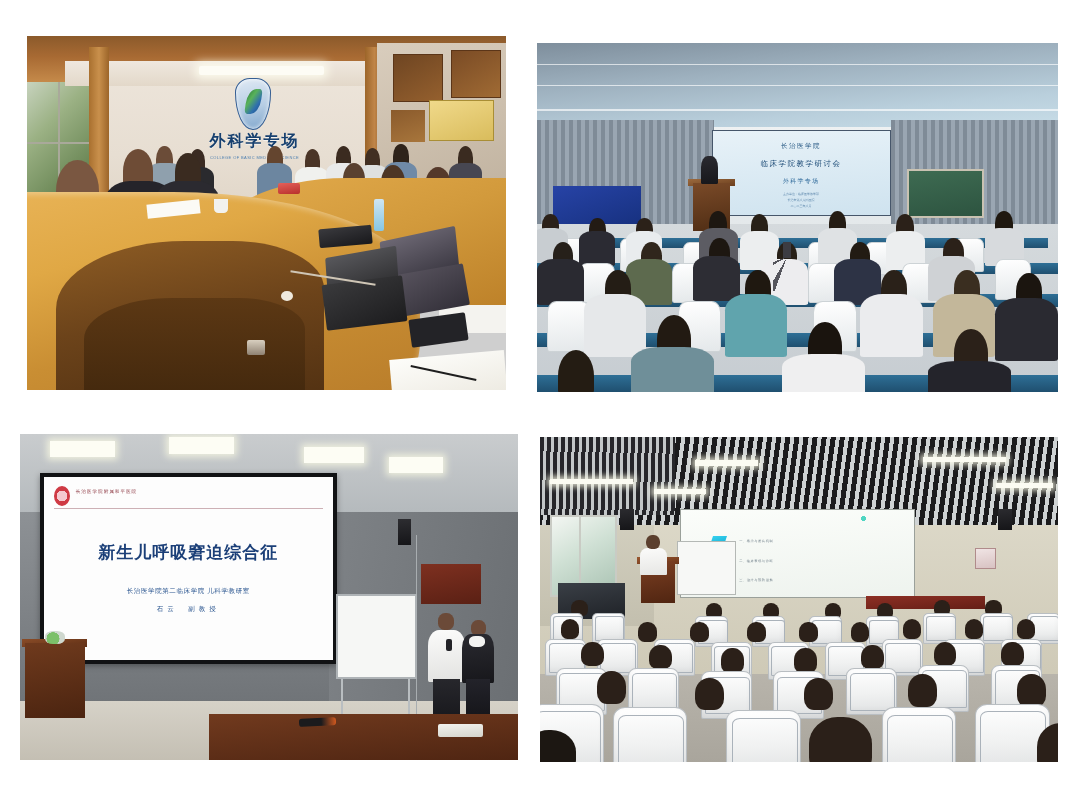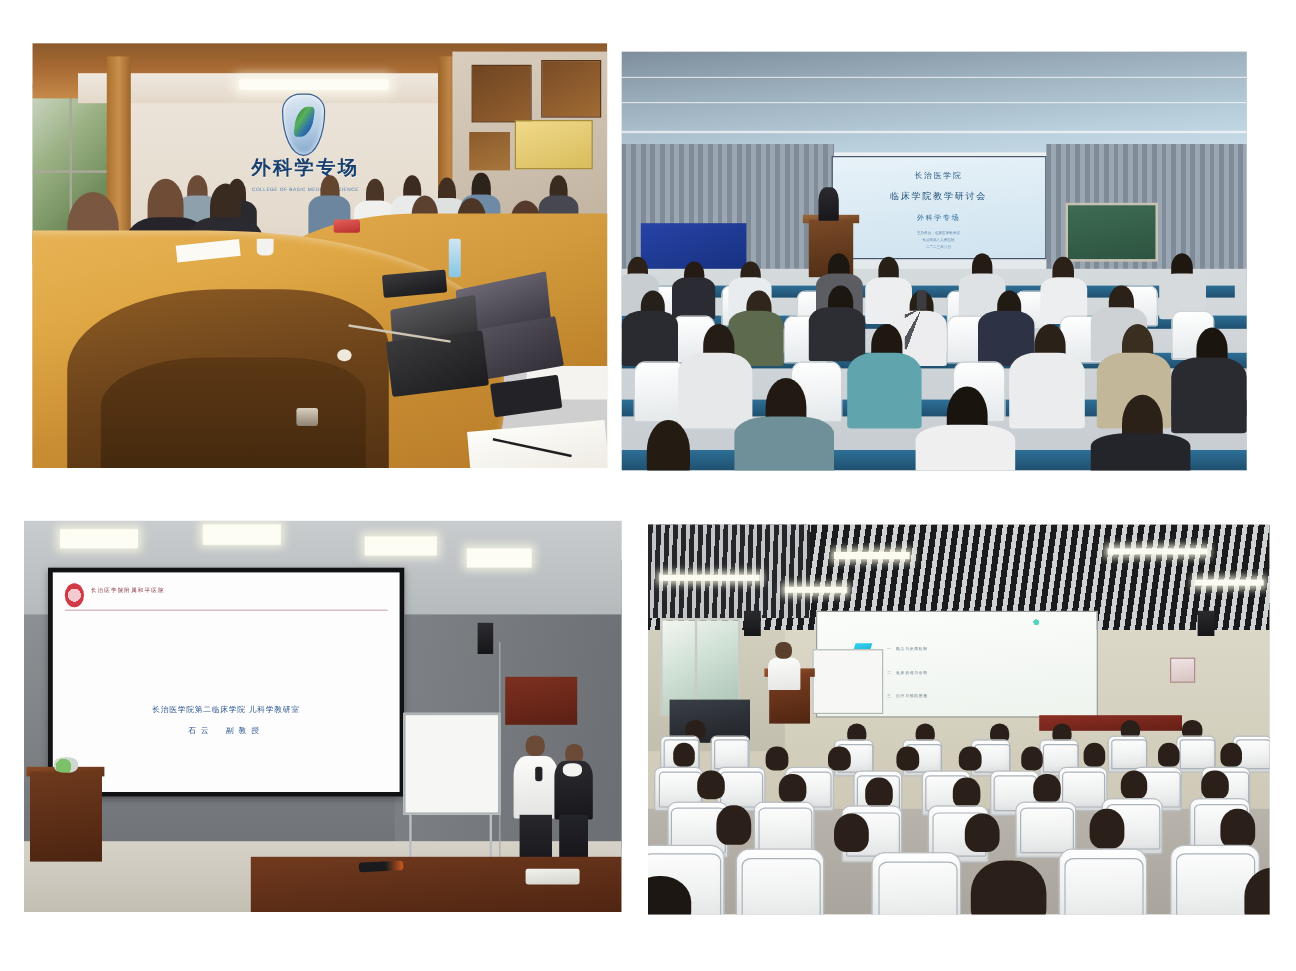"临床学院教学研讨会" #photo2 { left: 518px -> 537px }
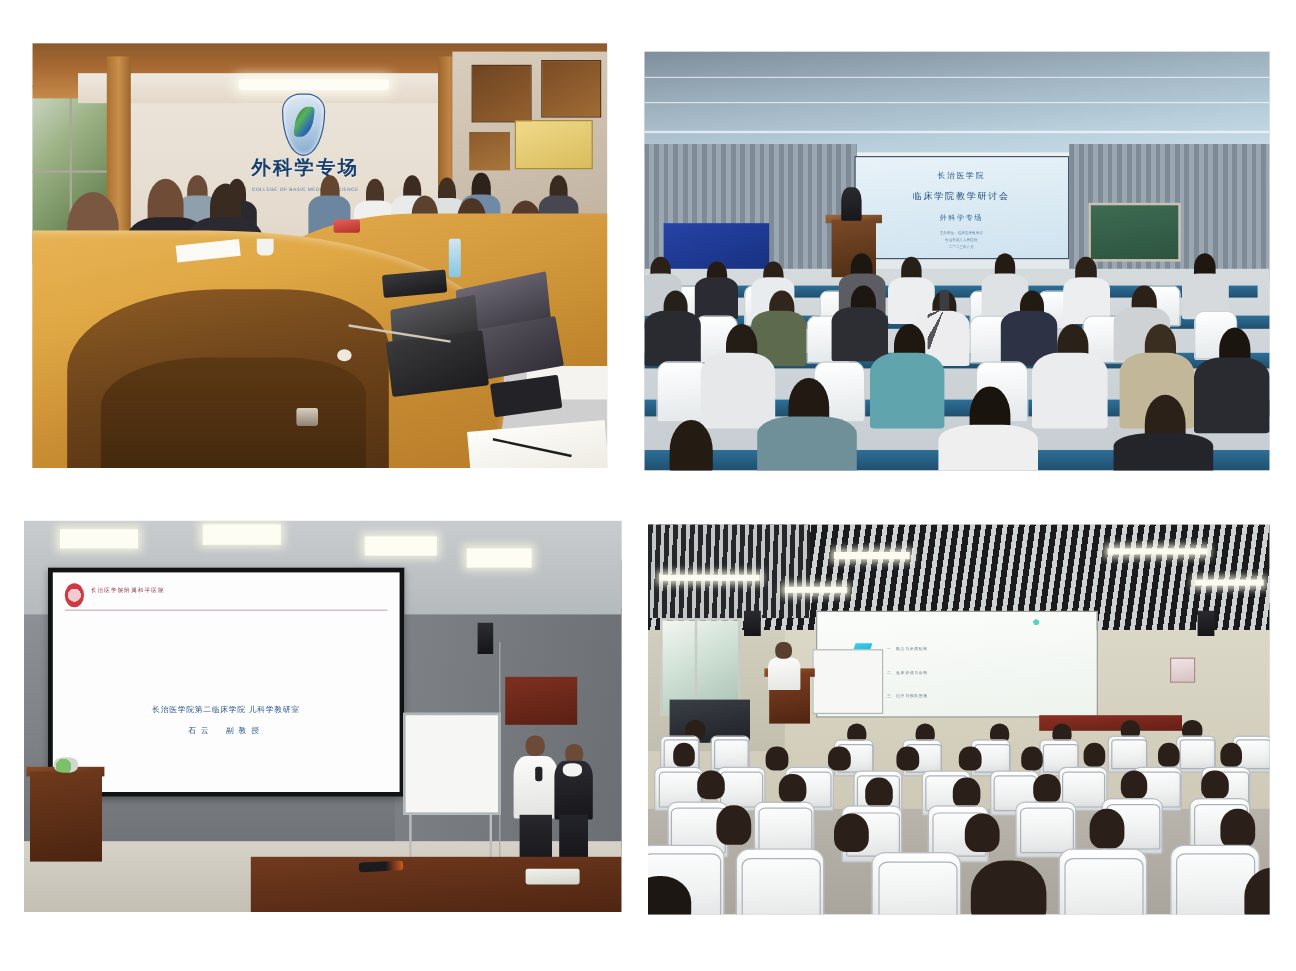"新生儿呼吸窘迫综合征" div.p3-h1 { html: none -> <div>新生儿呼吸窘迫综合征</div> }
